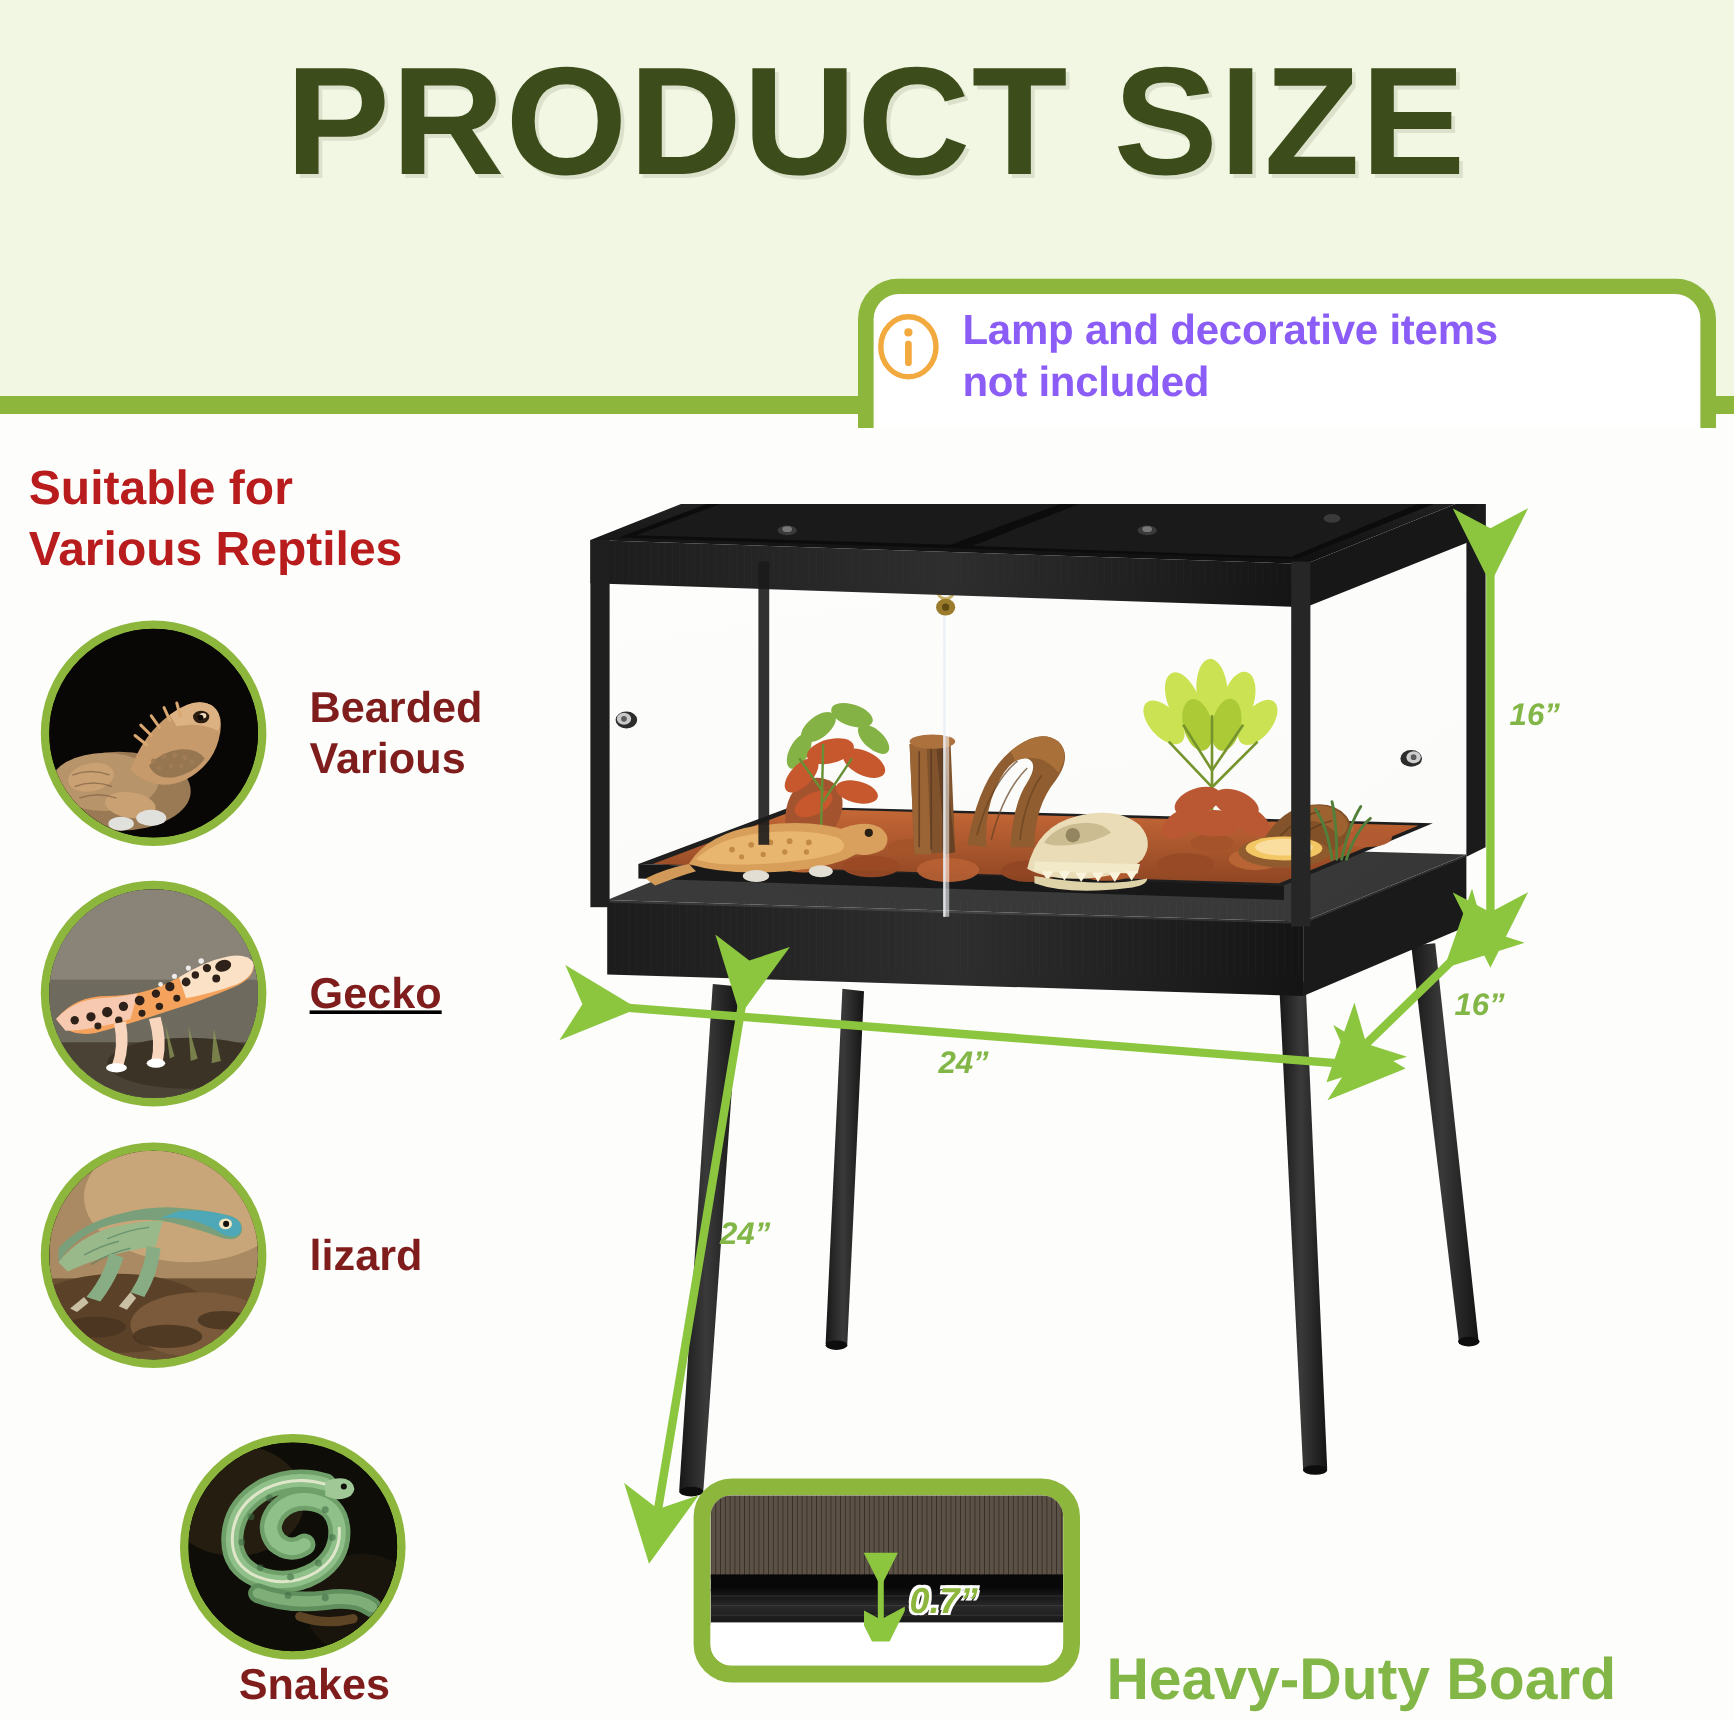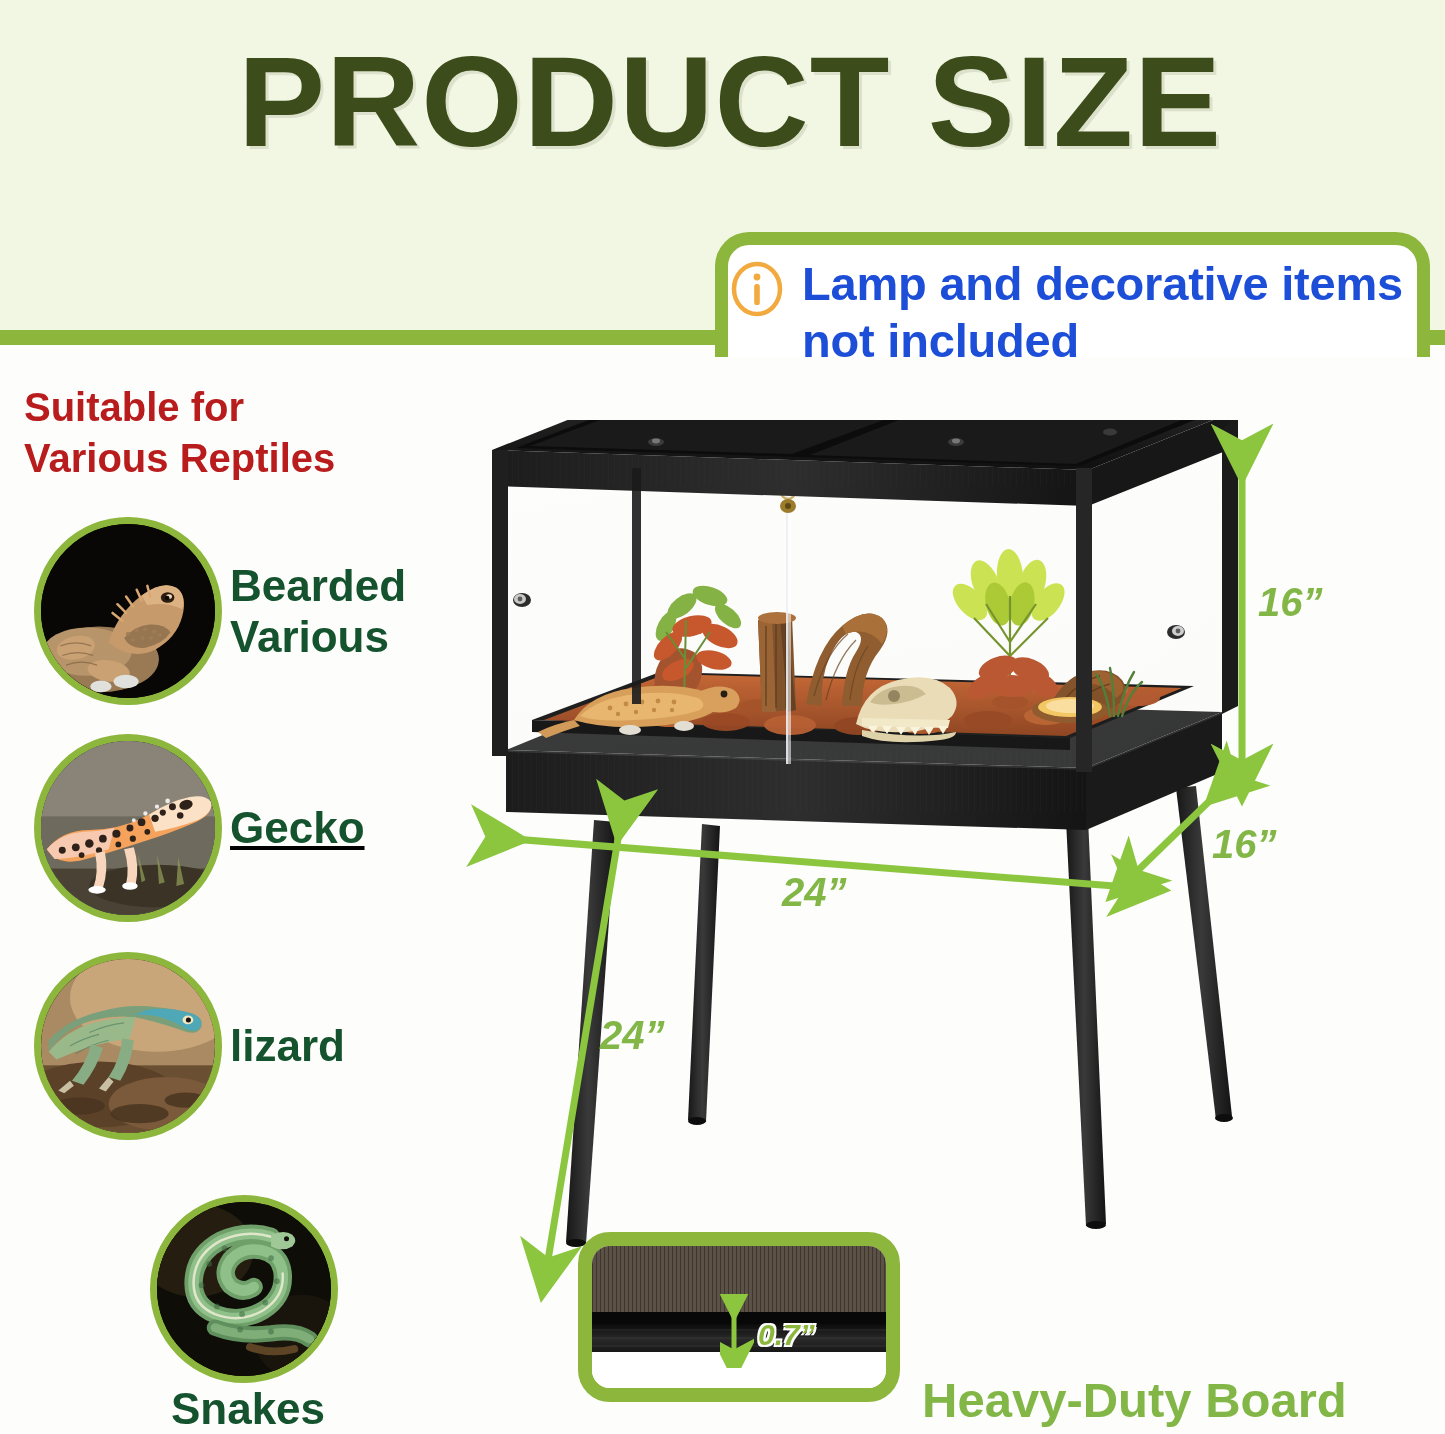"Lamp and decorative items" #callout-text { color: #1d4ed8 -> #8b5cf6; font-size: 47px -> 35px }
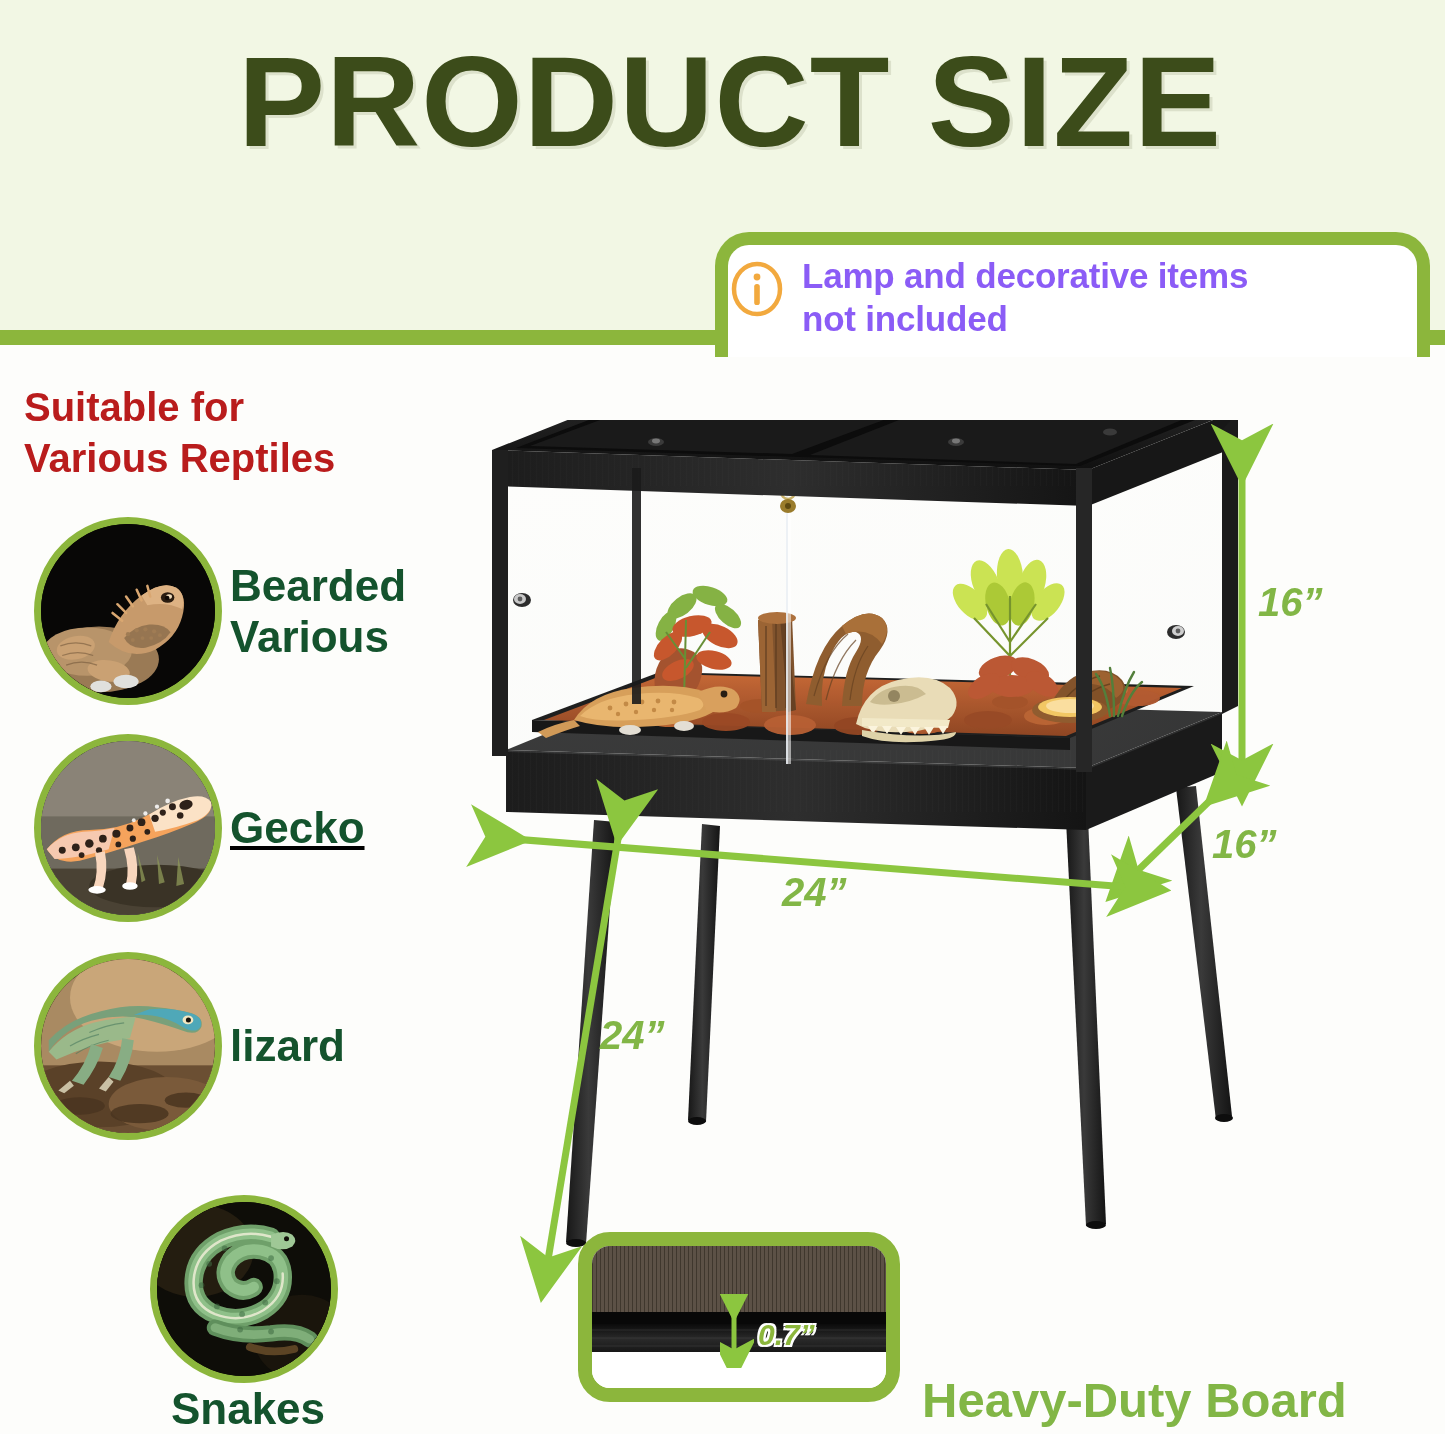"Bearded" .reptile-label { color: #14532d -> #7f1d1d; font-size: 44px -> 36px; margin-left: 8px -> 36px }
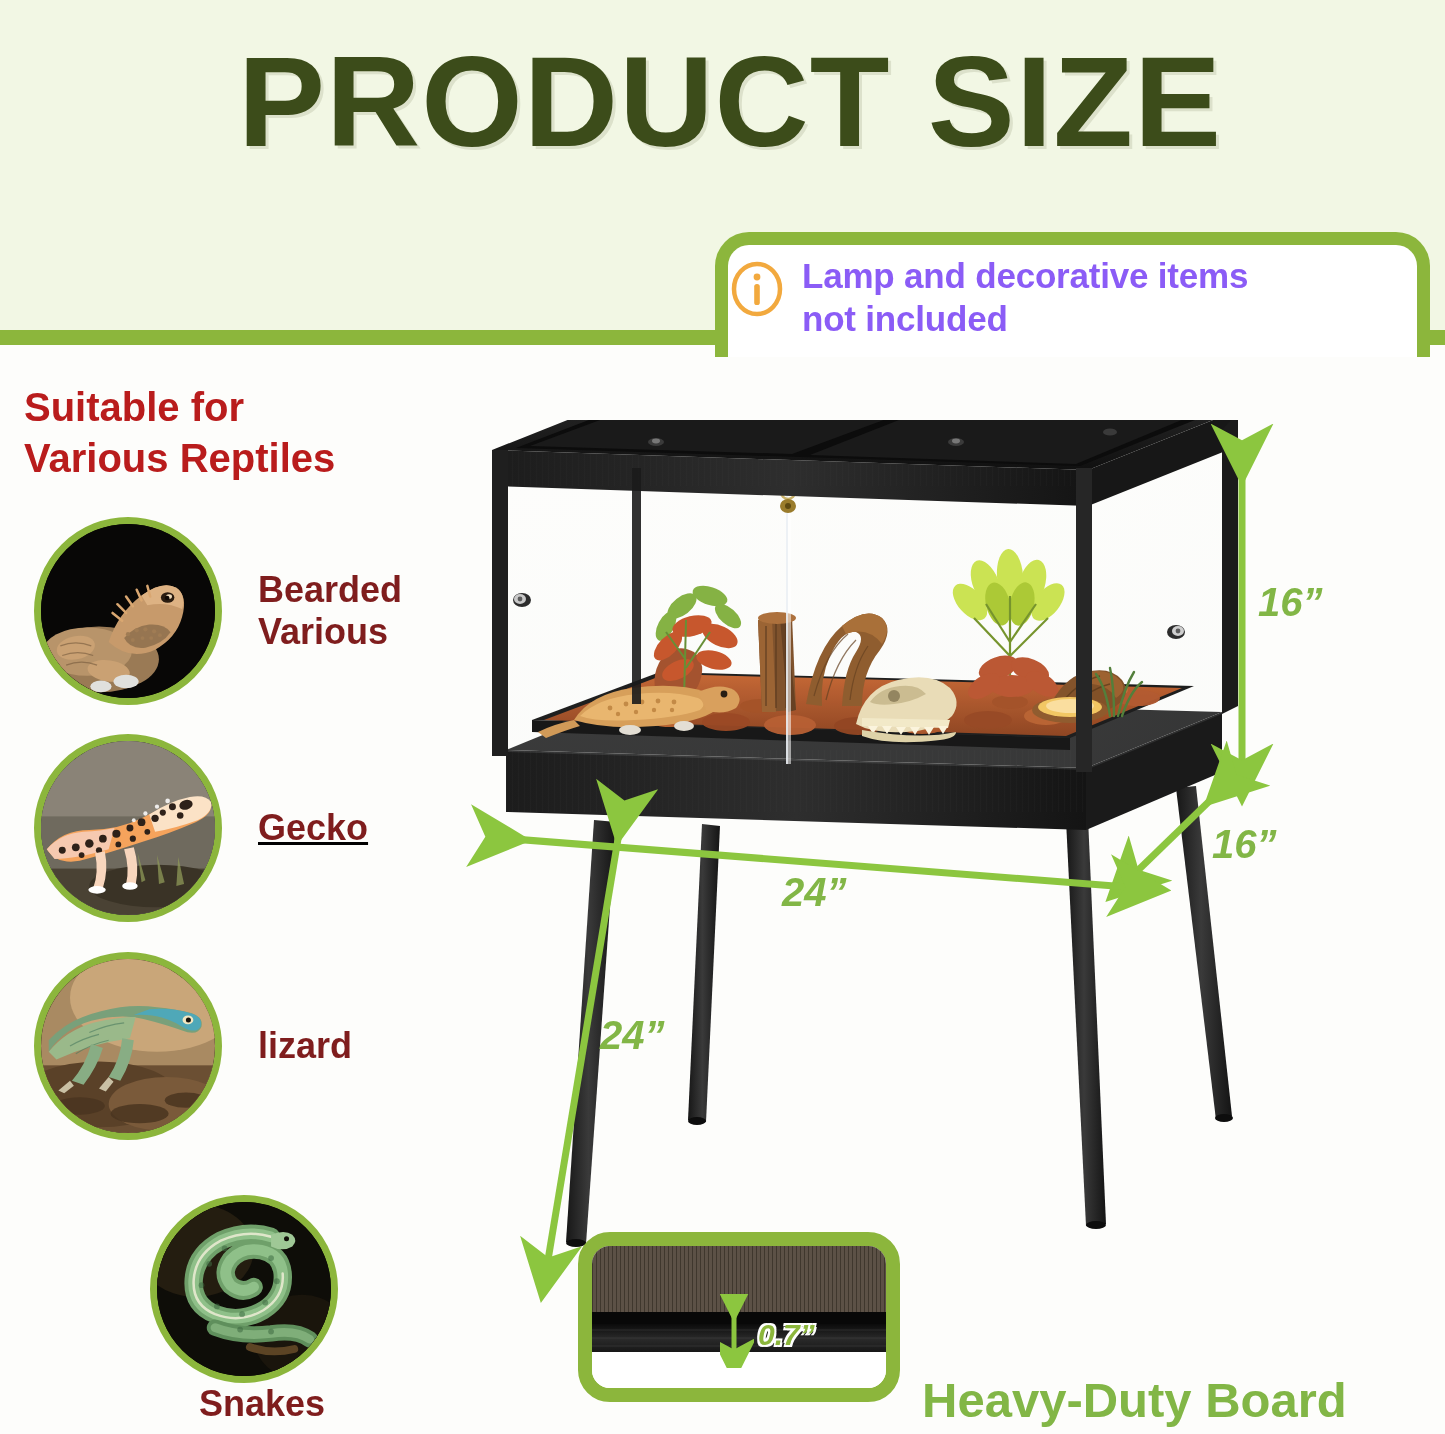"16”" .dim-label { font-size: 40px -> 26px }
